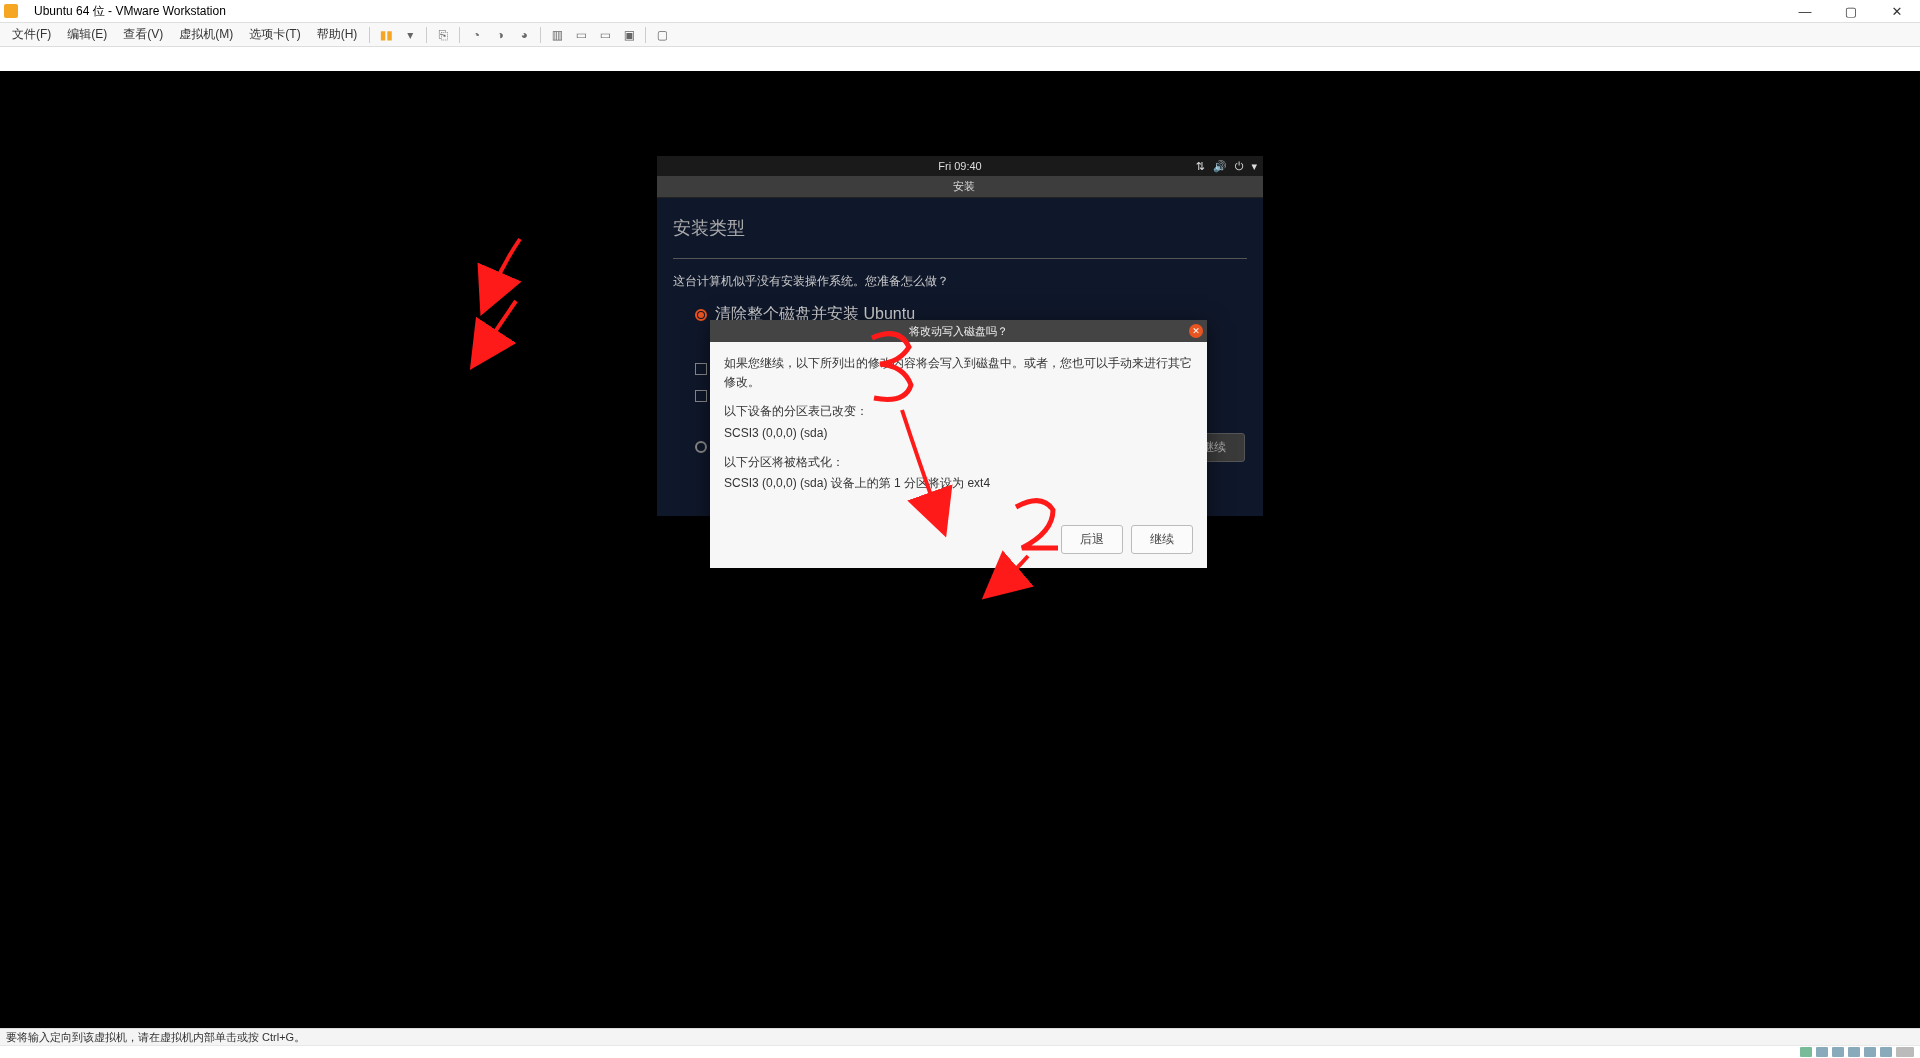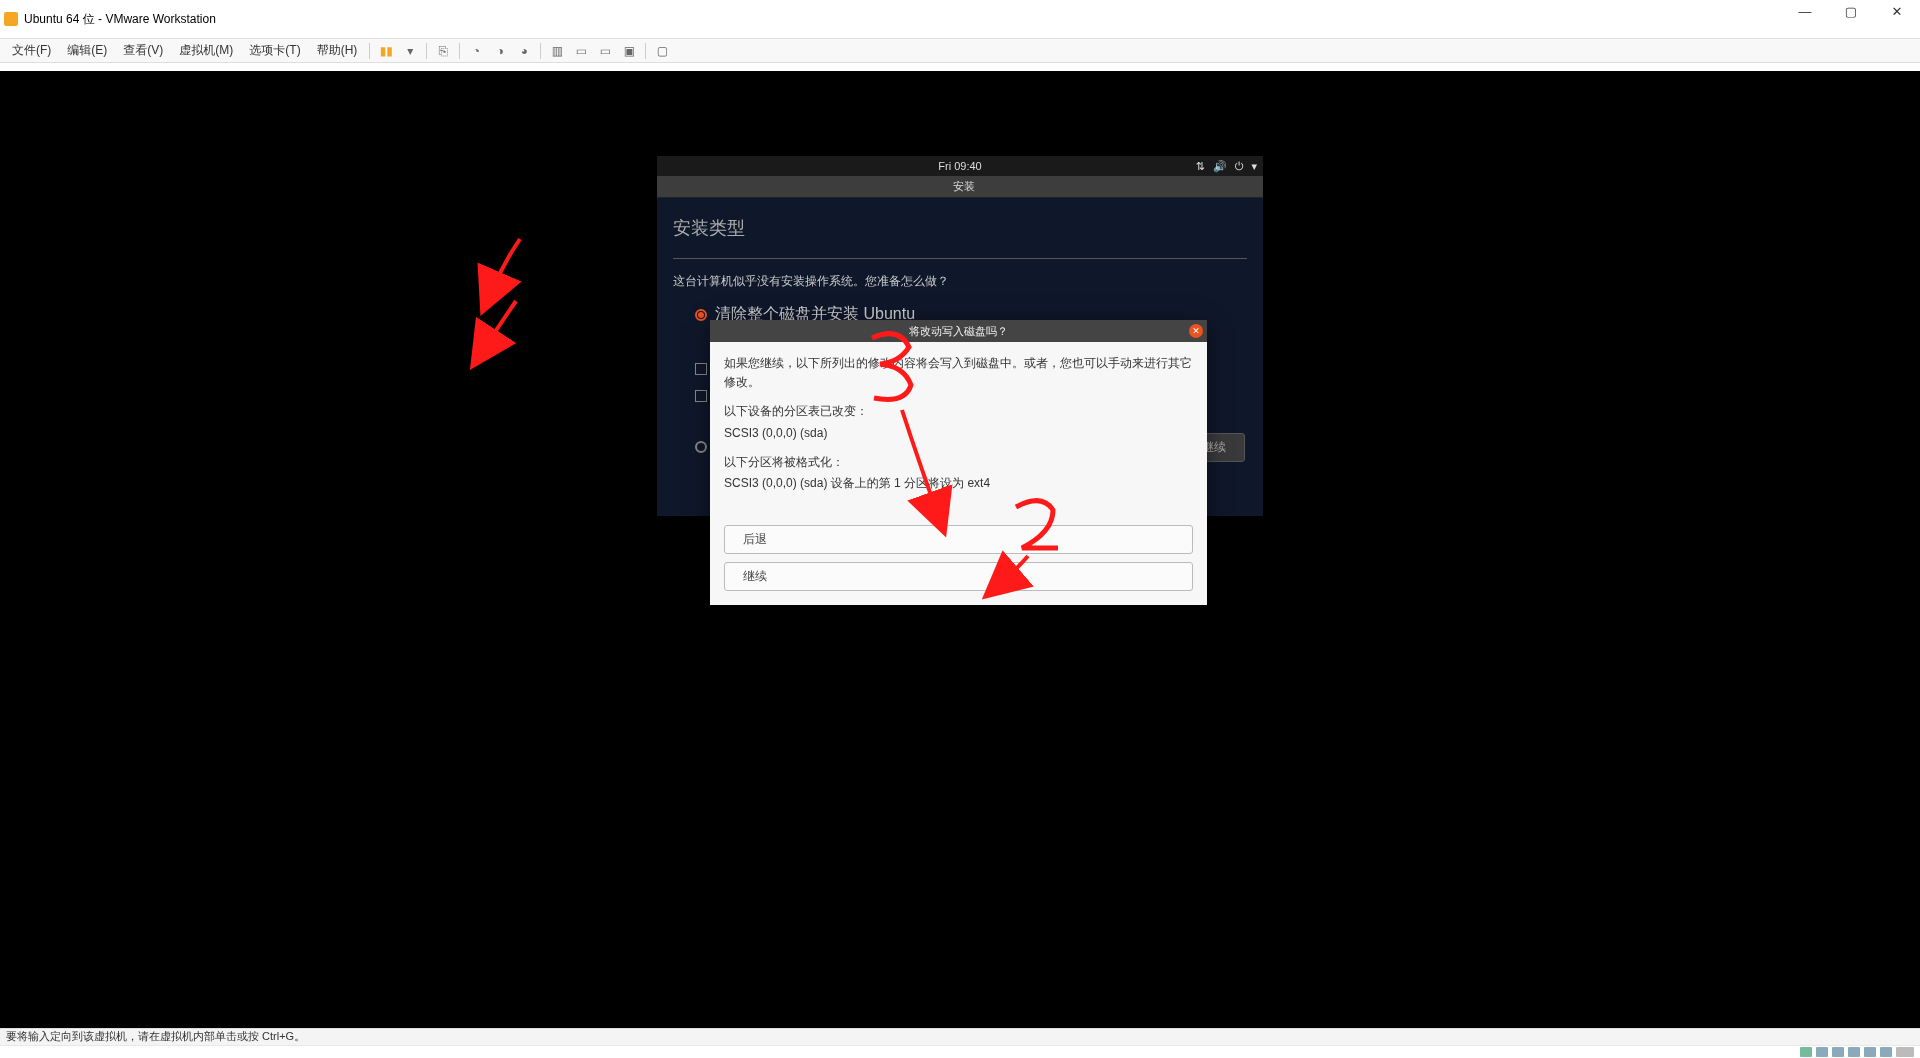"Ubuntu 64 位 - VMware" .win-titlebar { gap: none -> 10px; height: 39px -> 23px }
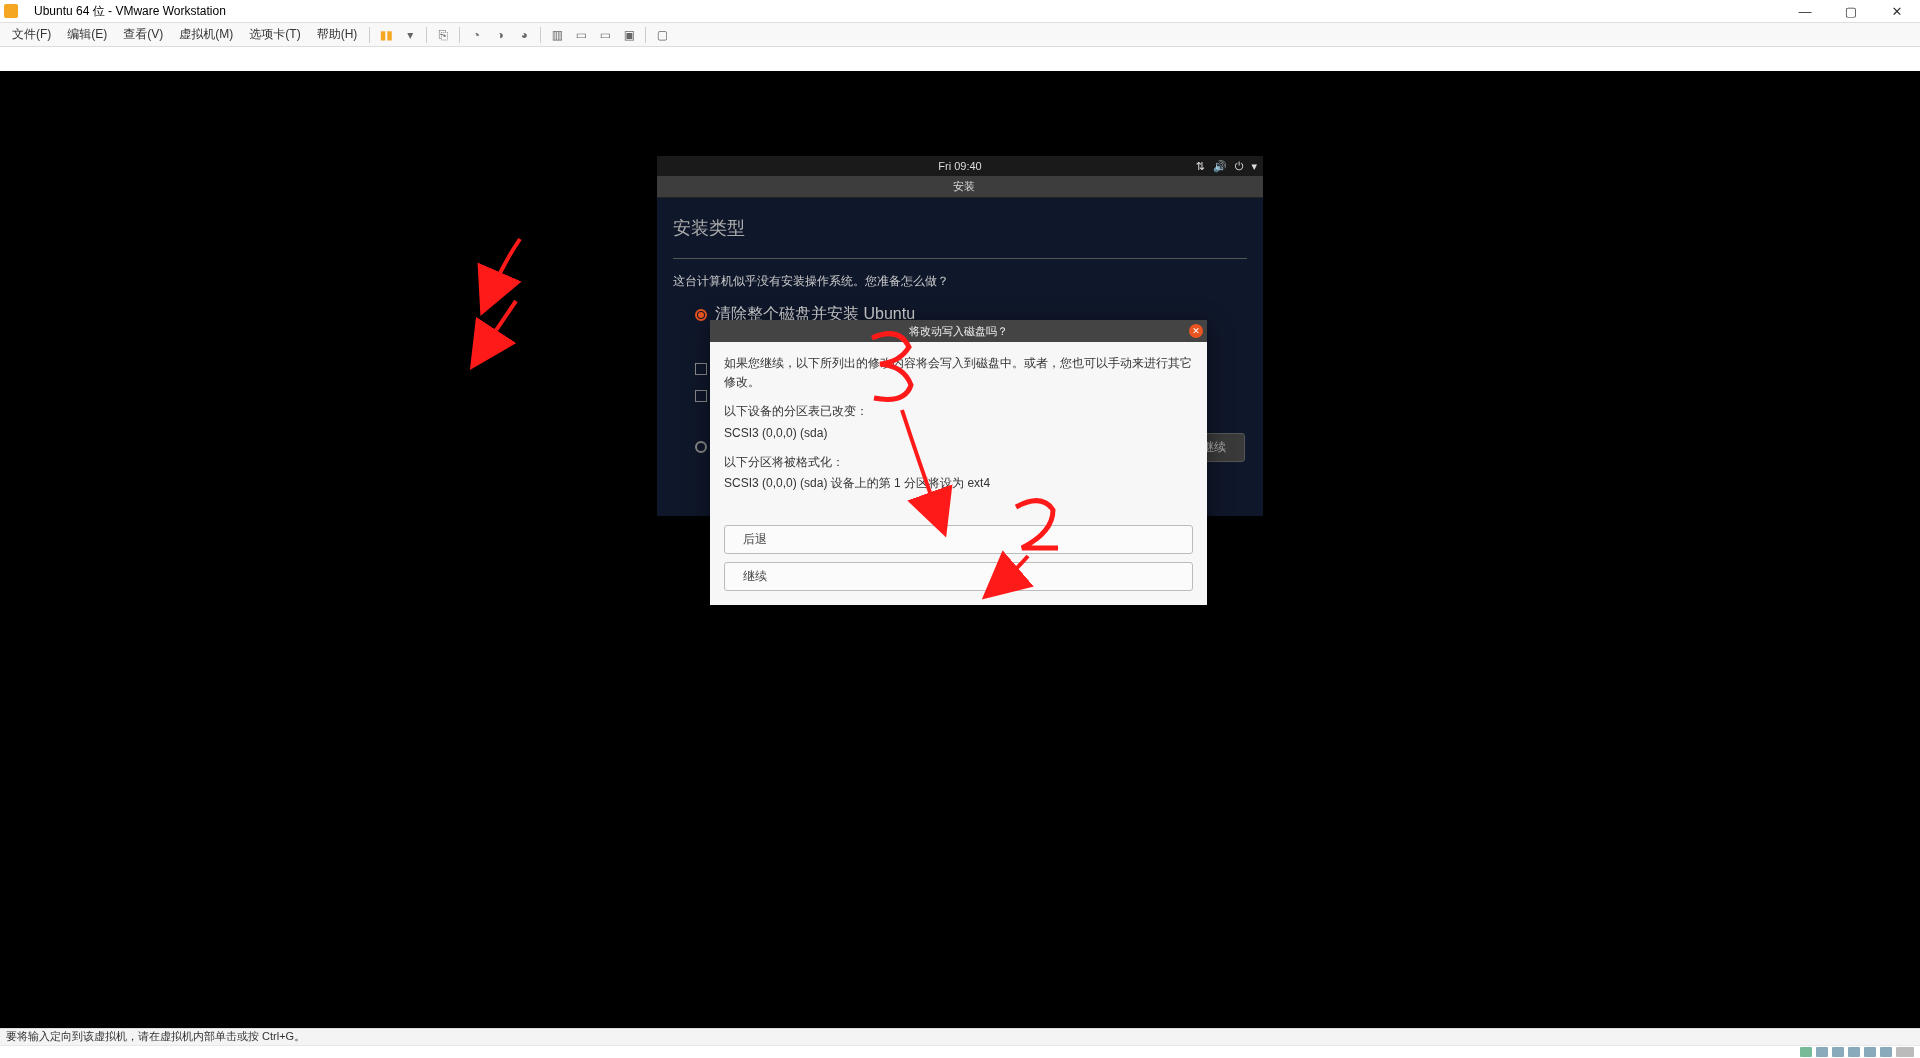"后退" .dialog-buttons { flex-direction: column -> none }
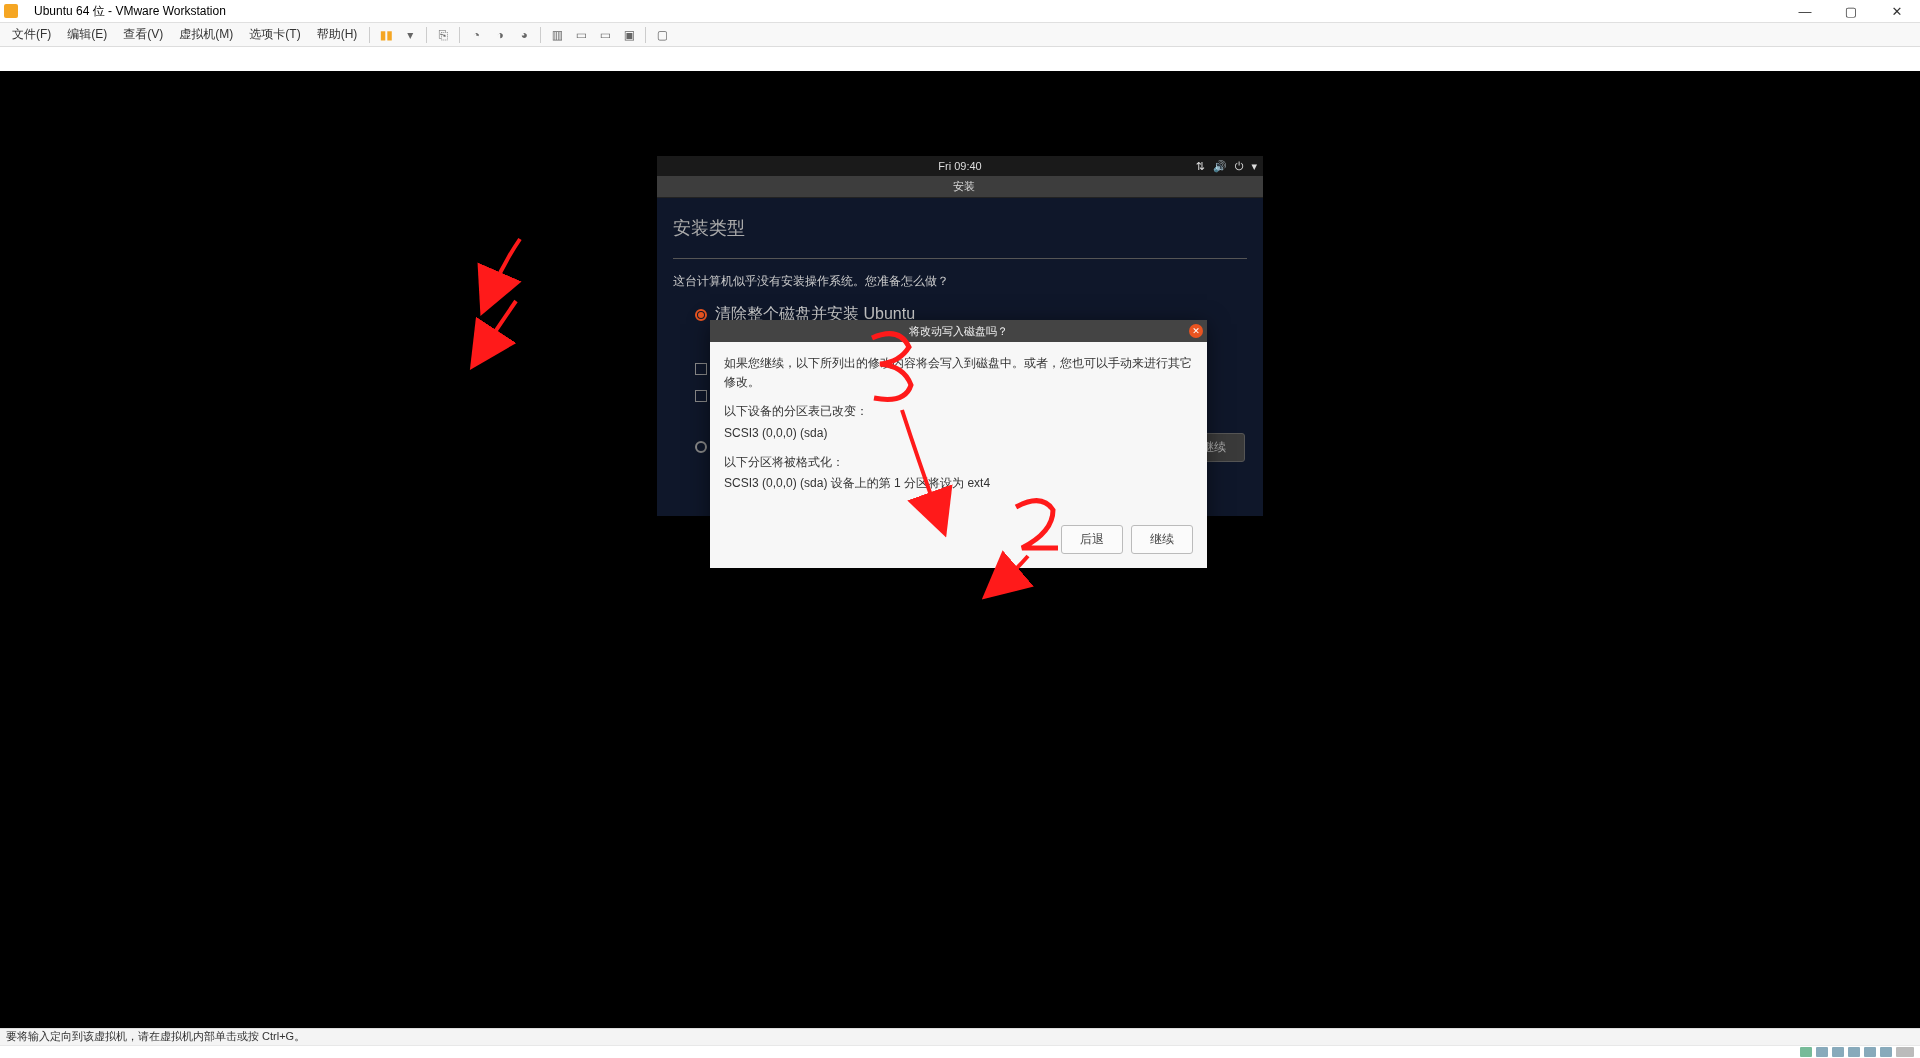"要将输入定向到该虚拟机，请在虚拟机内部单击或按 Ctrl+G。" .statusbar { align-items: flex-end -> center }
